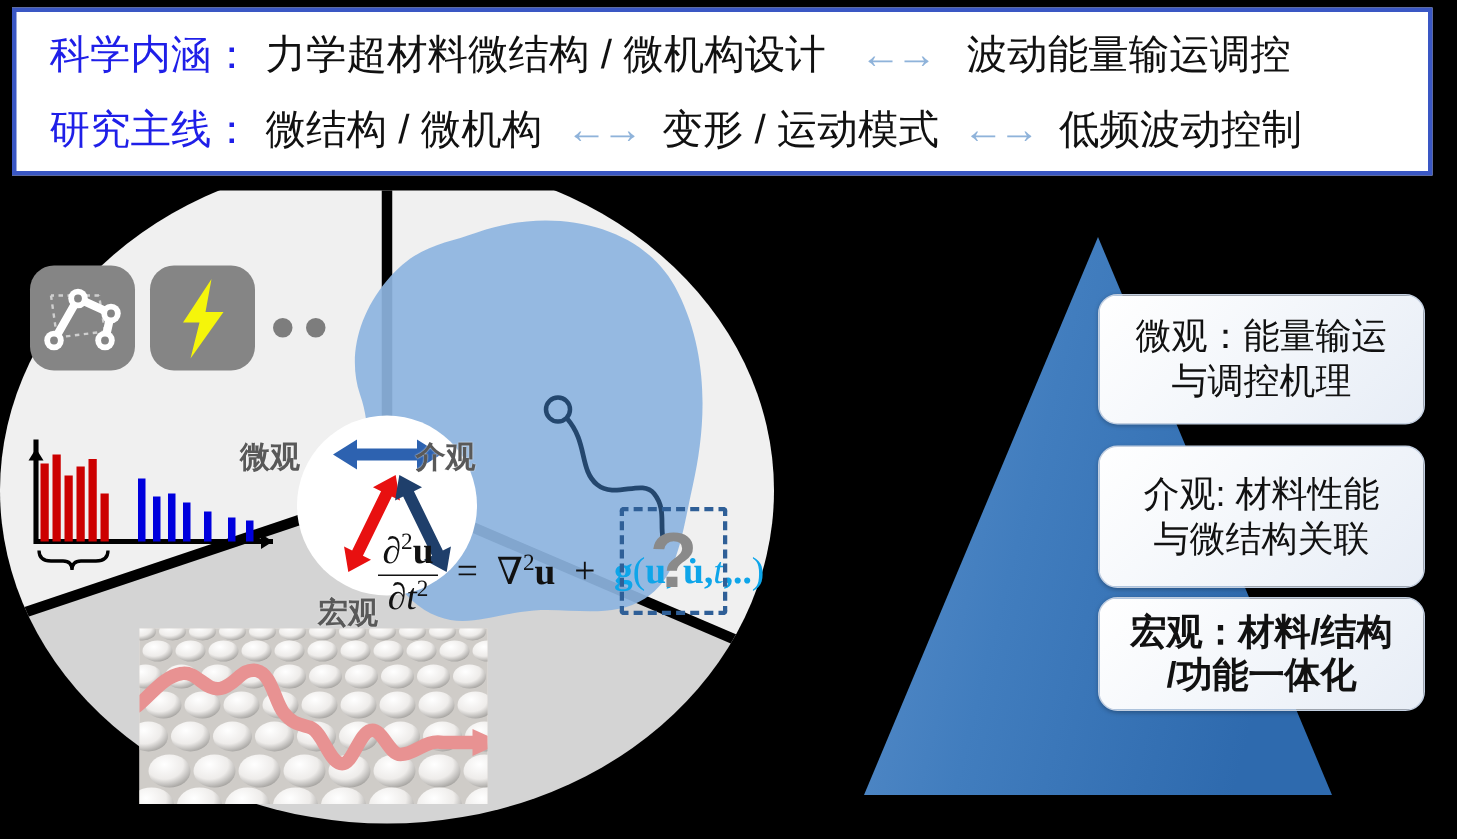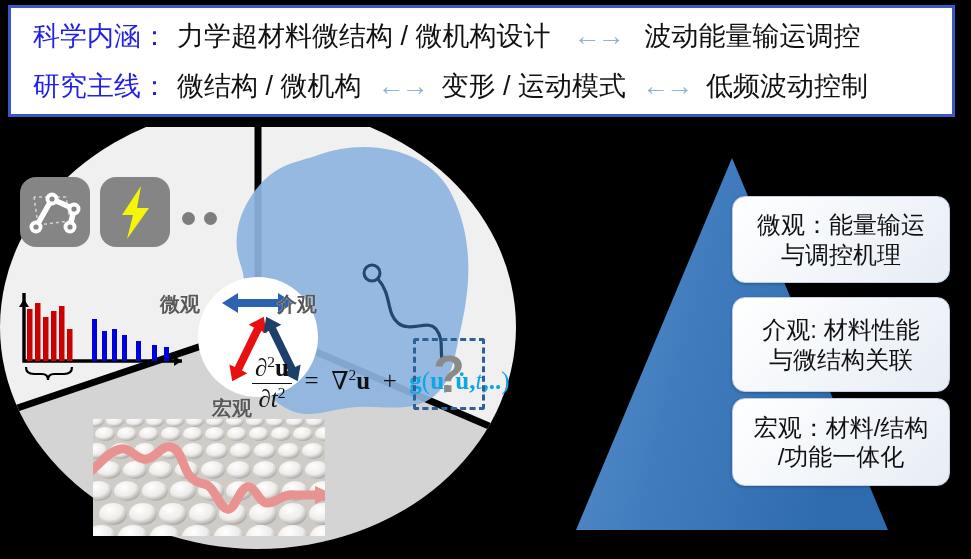"宏观：材料/结构" #pbox3 { font-weight: none -> bold; height: 88px -> 76px }
